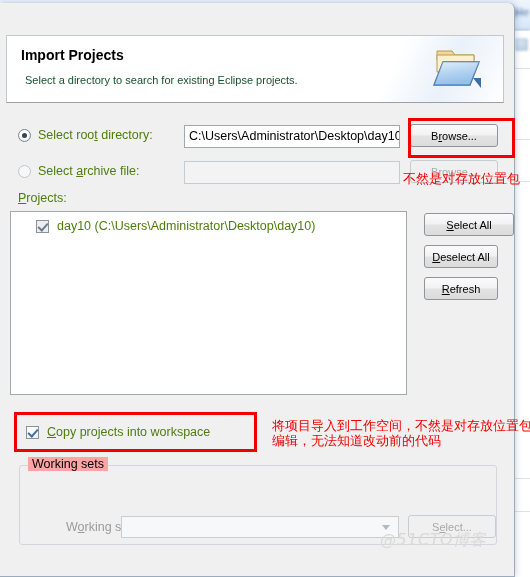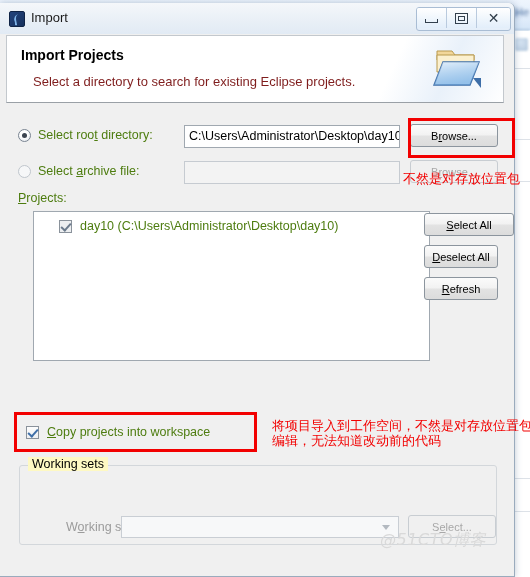"Import" div { html: <div> <div></div> <div>Import</div> <div> <div> <div></div> </div> <div> <div></div> </div> <div> <div>✕</div> </div> </div> </div> -> none }
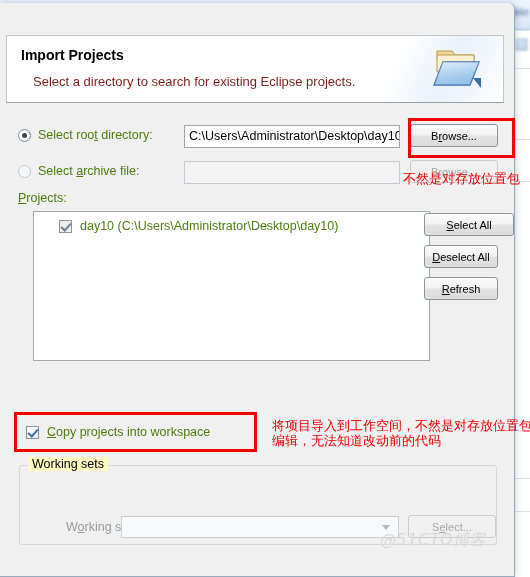"Select a directory to search" #banner-sub { color: #7f1d1d -> #14532d; font-size: 13px -> 11px; margin-left: 8px -> none }
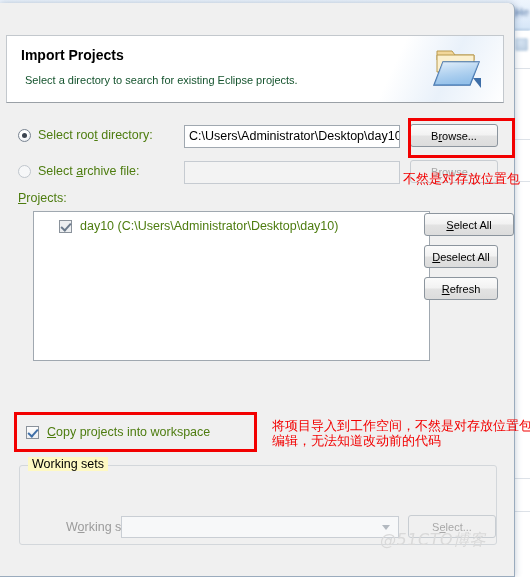"day10" #project-list { height: 150px -> 184px; left: 27px -> 4px }
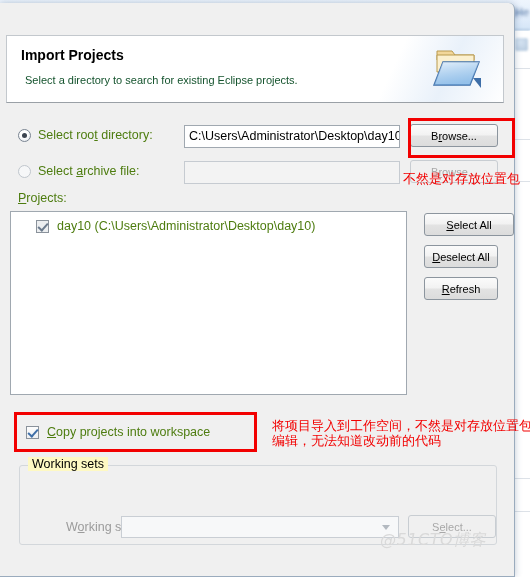"Working sets" #ws-legend { background: #fef9c3 -> #fca5a5 }
